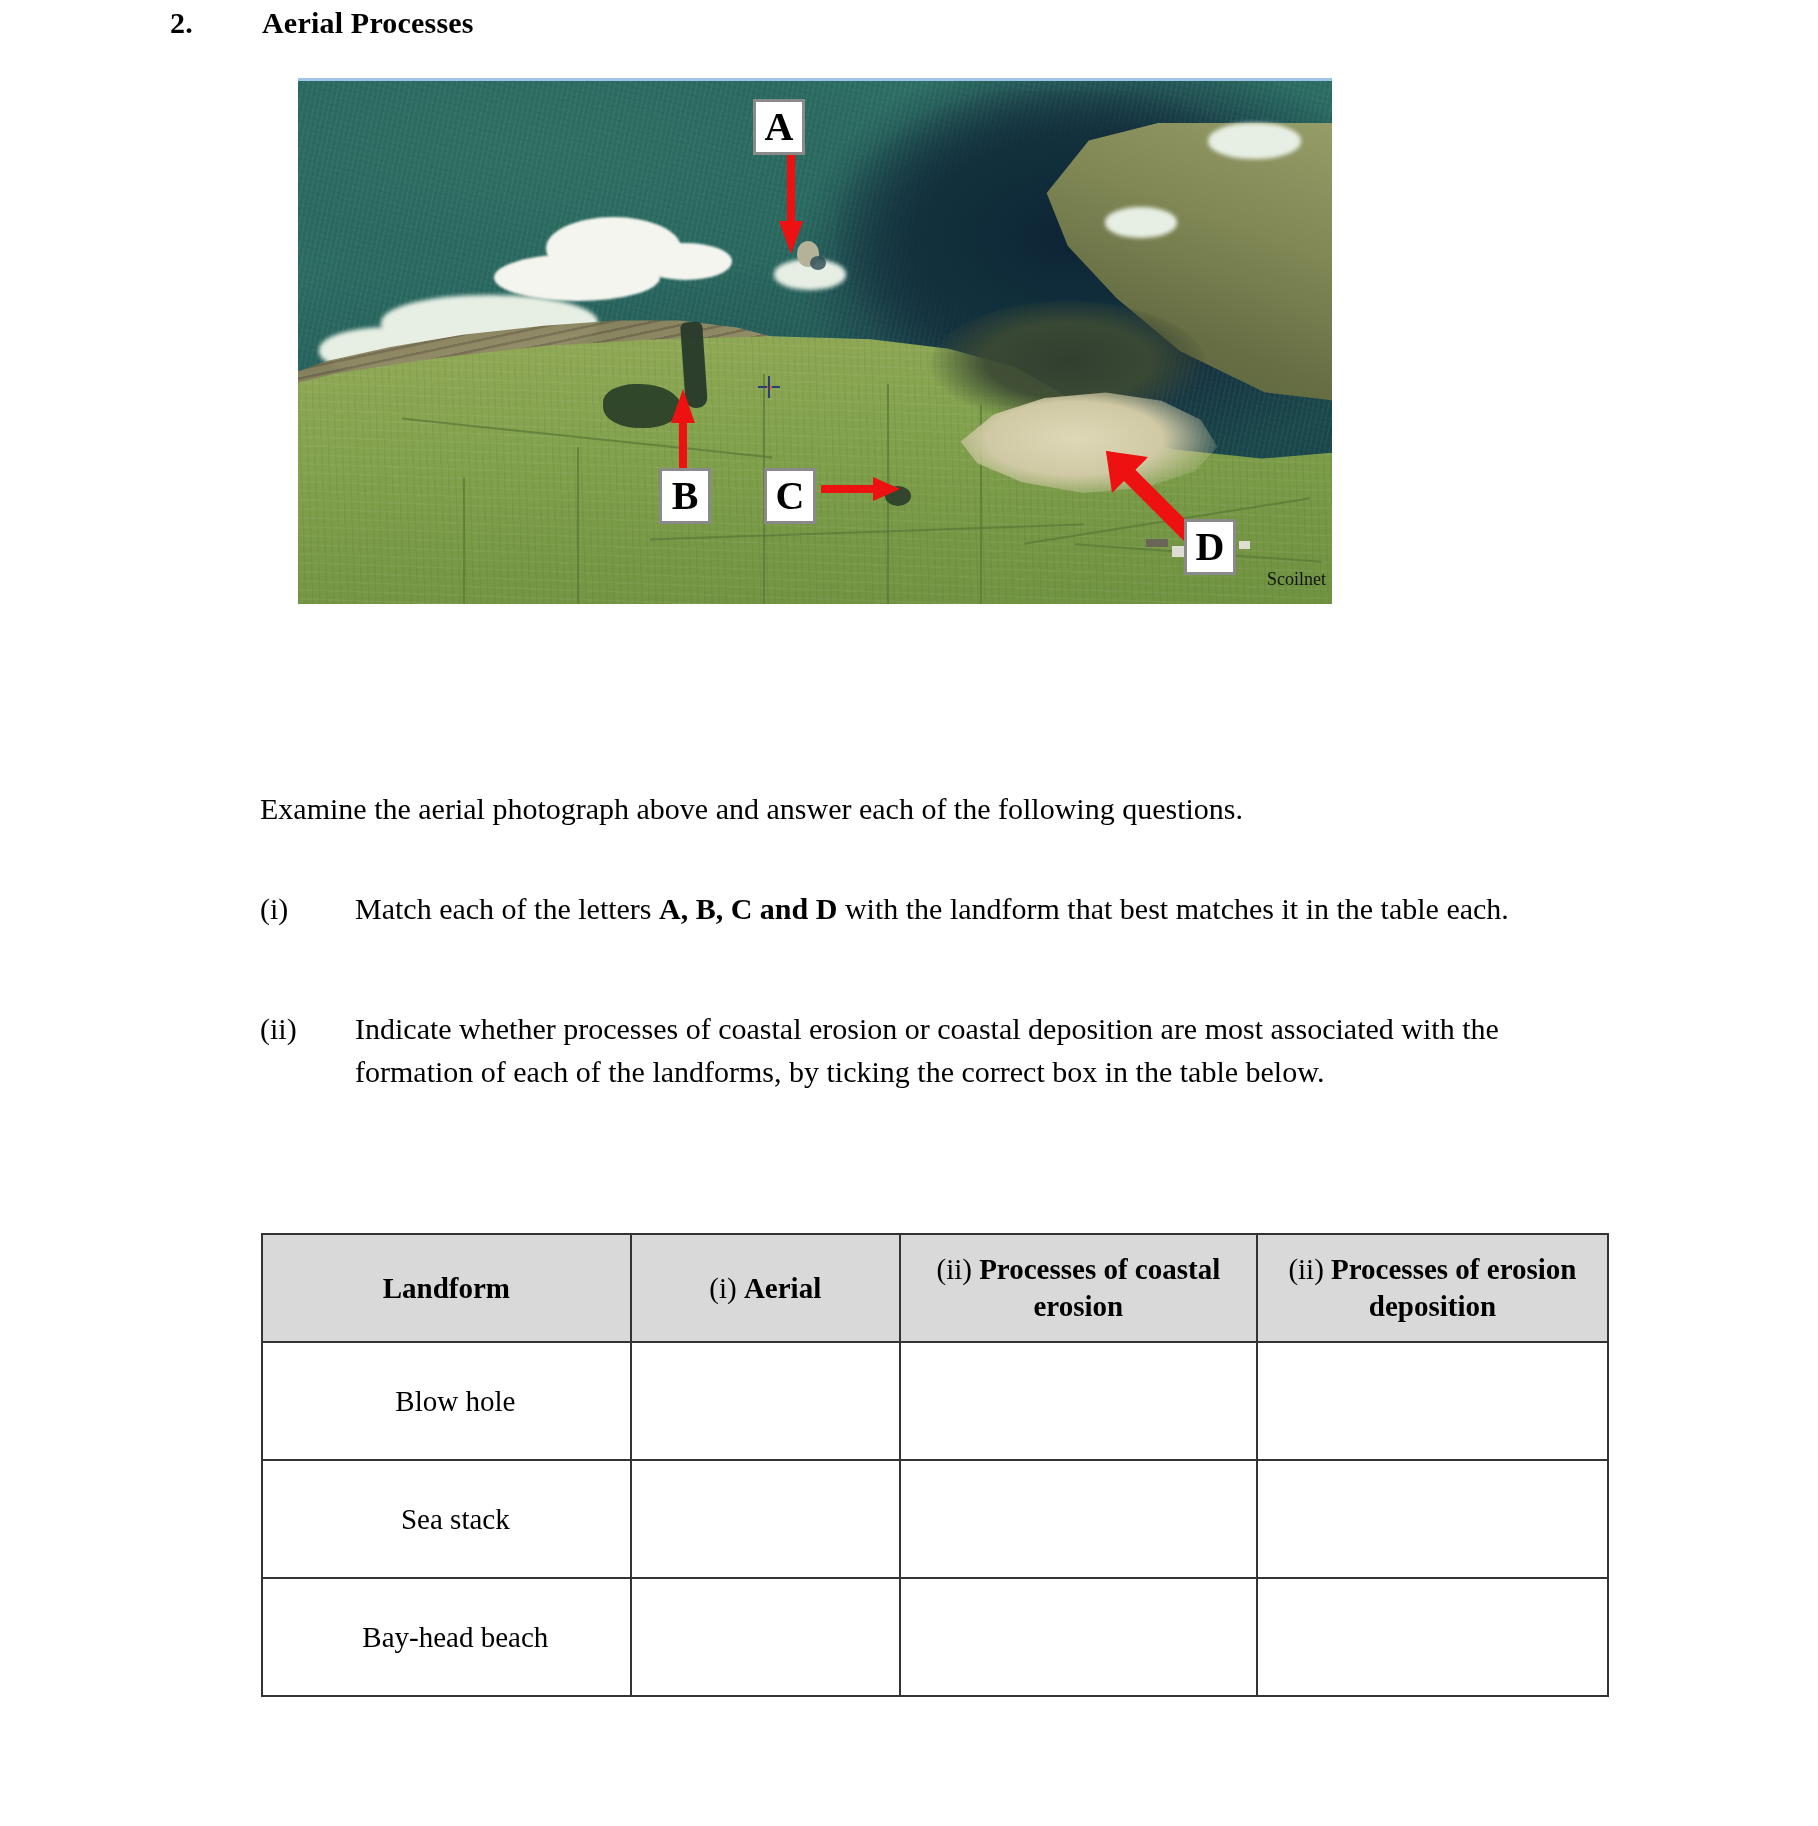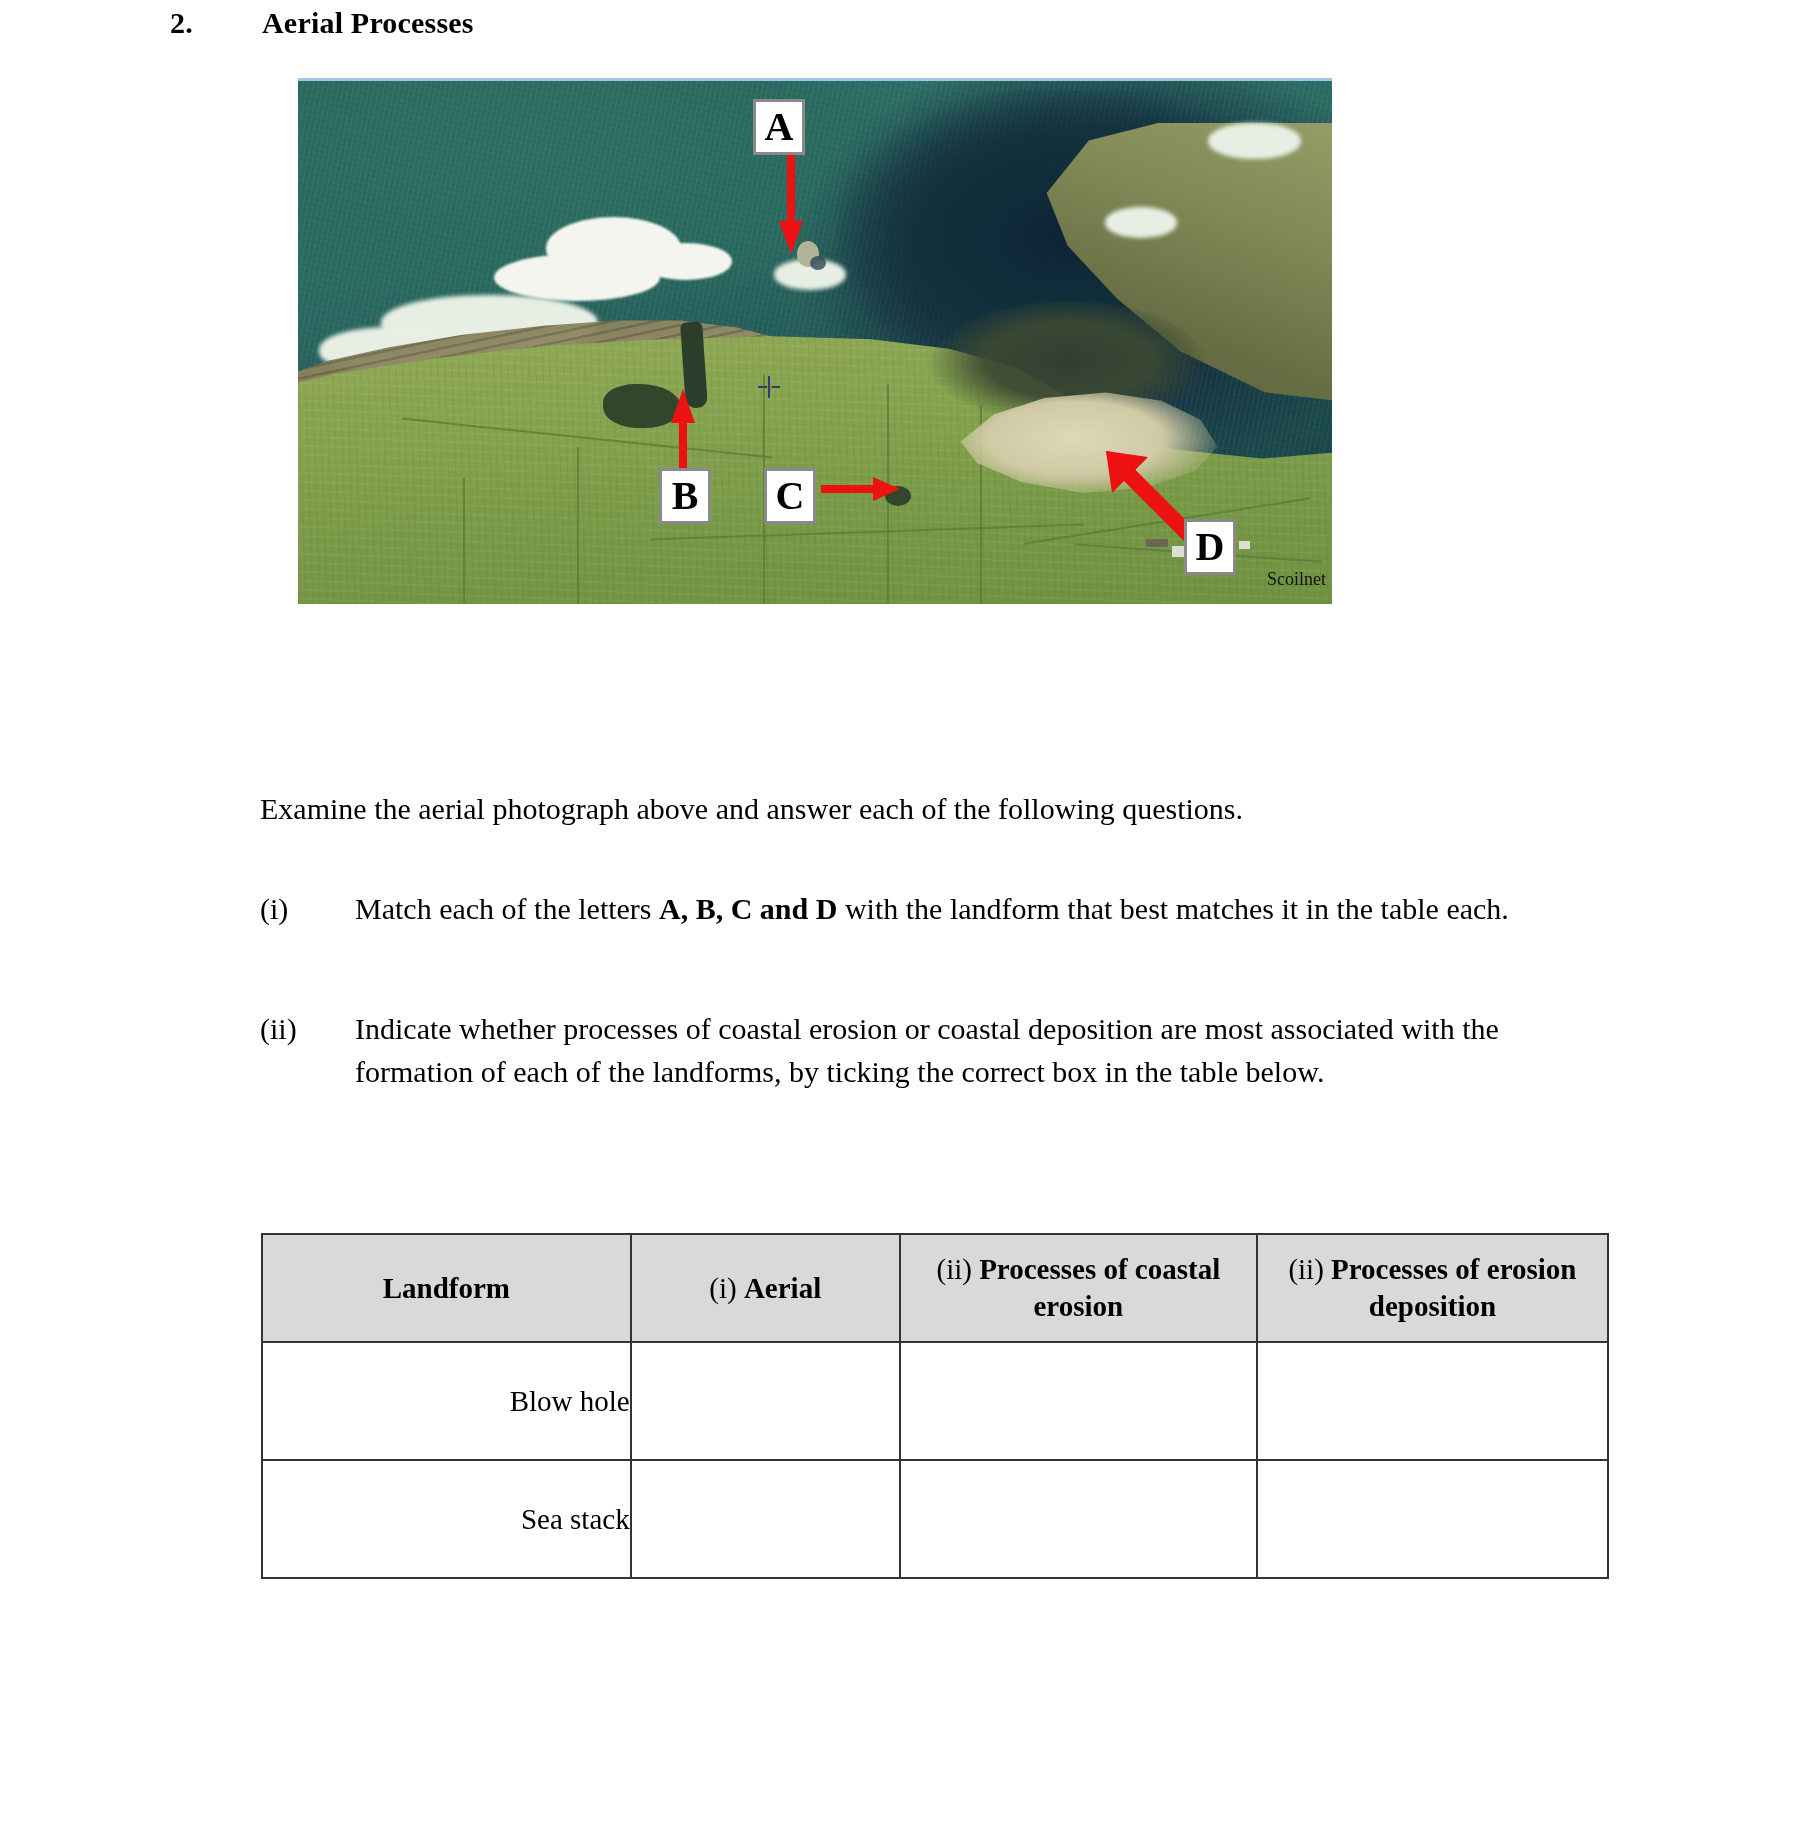"Blow hole" .tbl tbody td.landform-cell { text-align: right -> center }
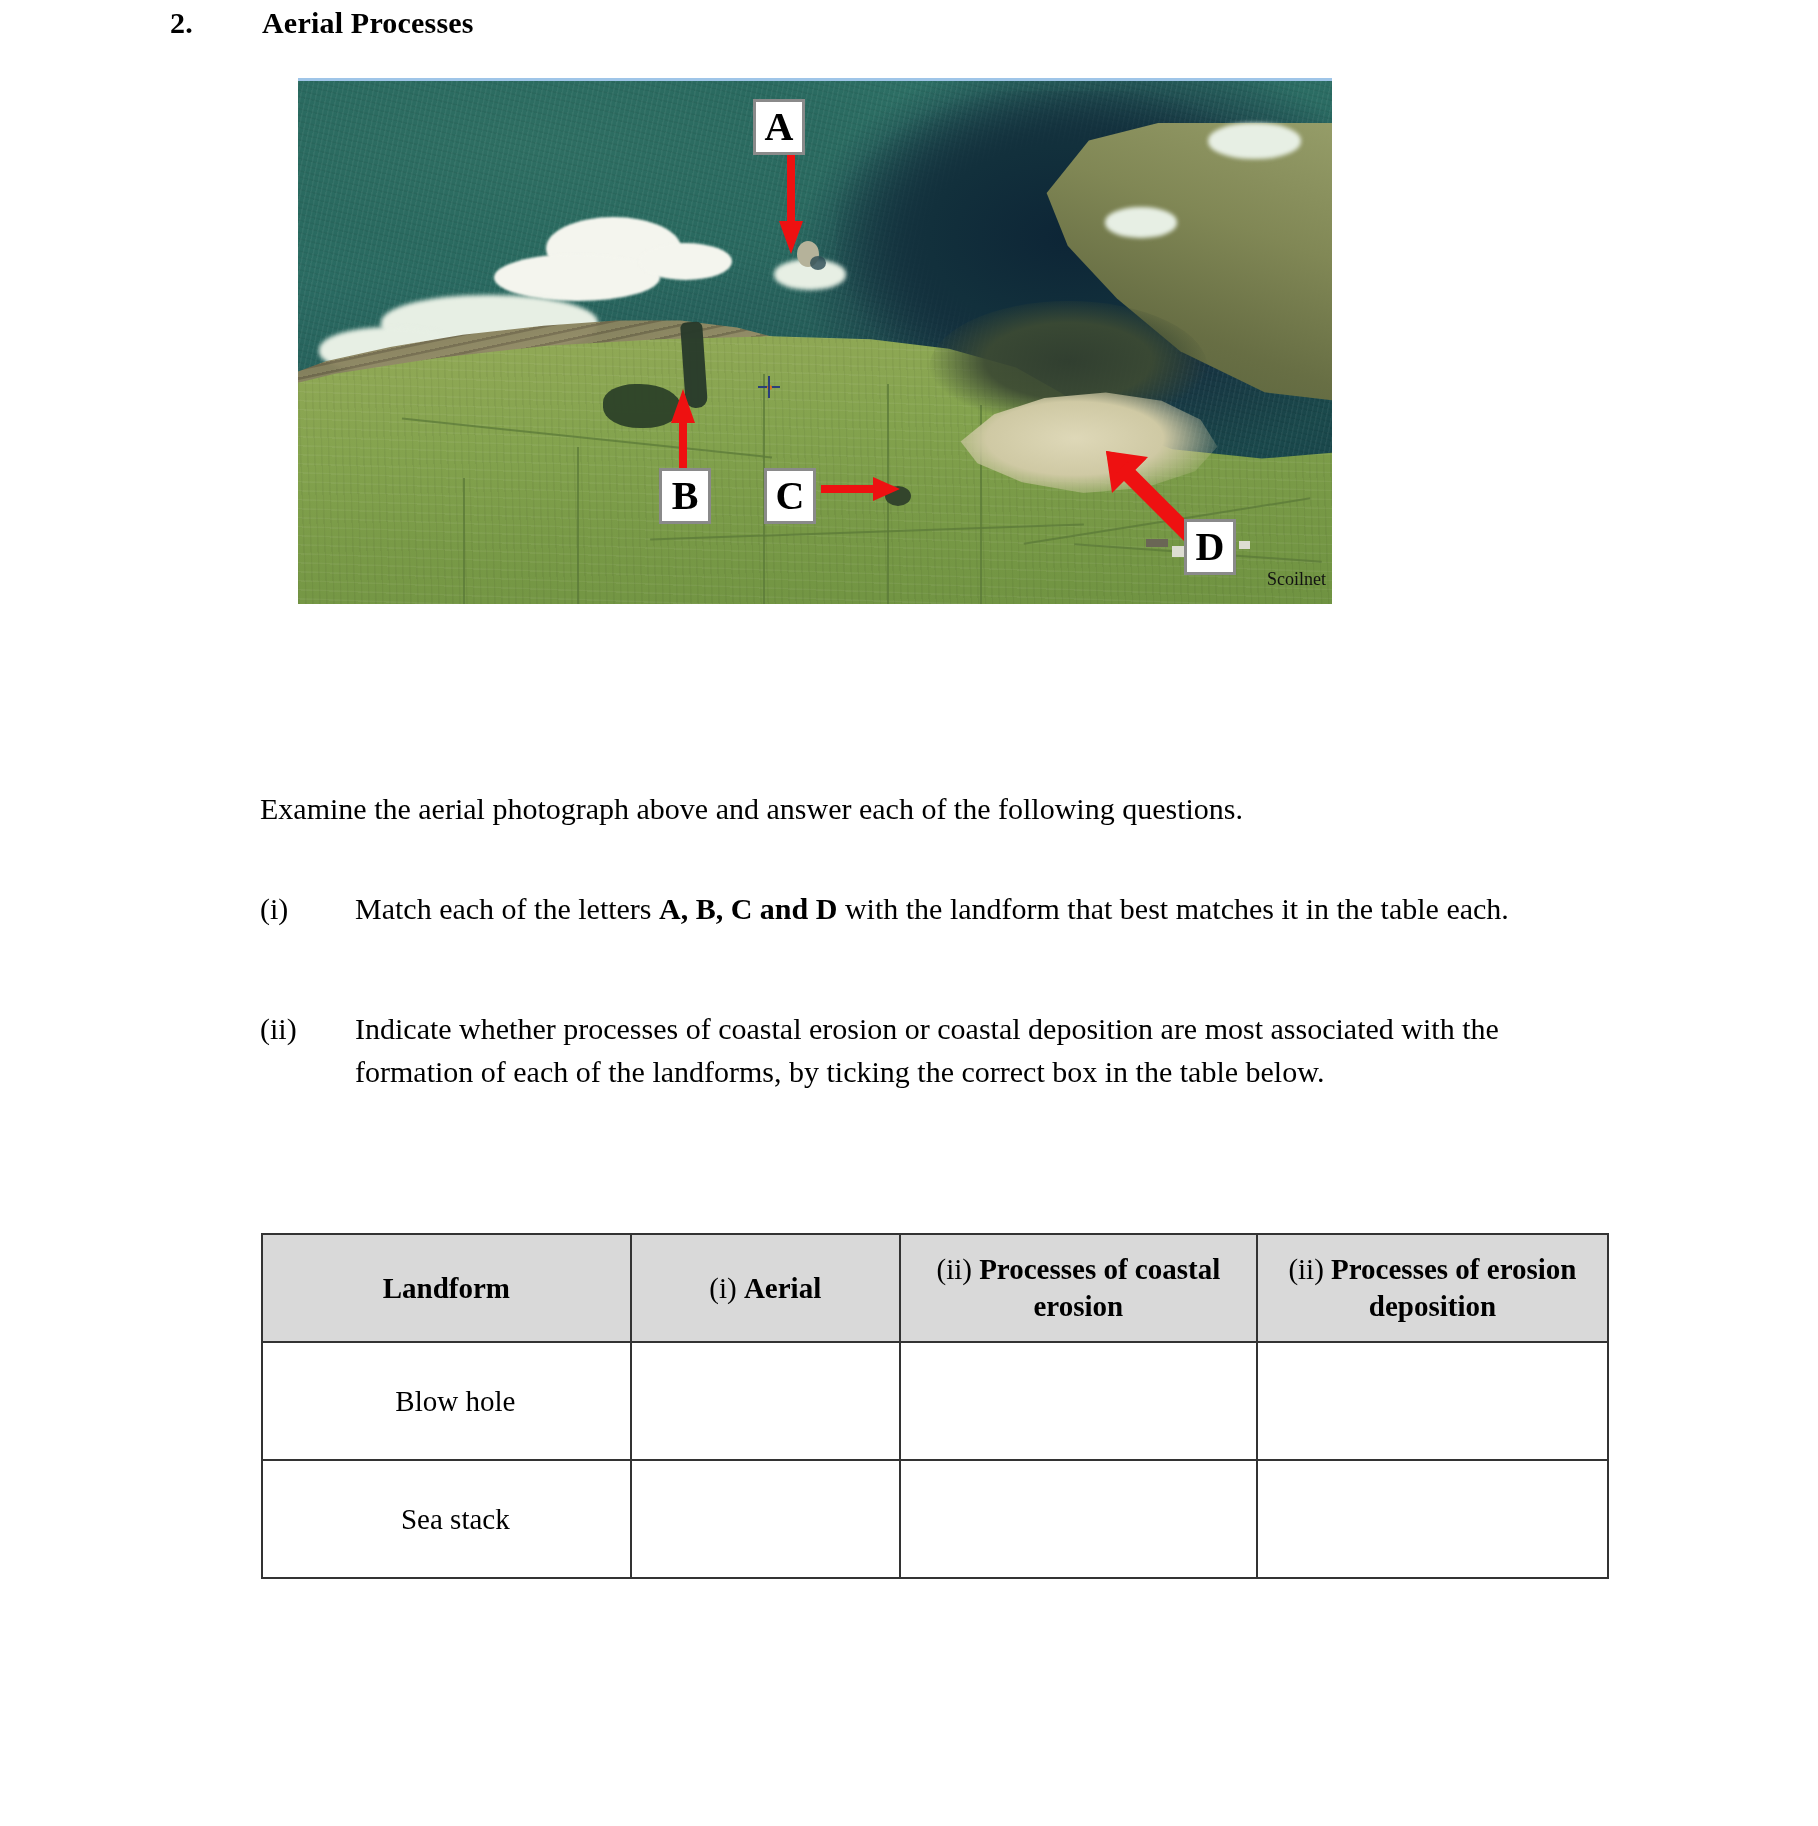"Bay-head beach" tr { html: none -> <tr> <td>Bay-head beach</td> <td></td> <td></td> <td></td> </tr> }
